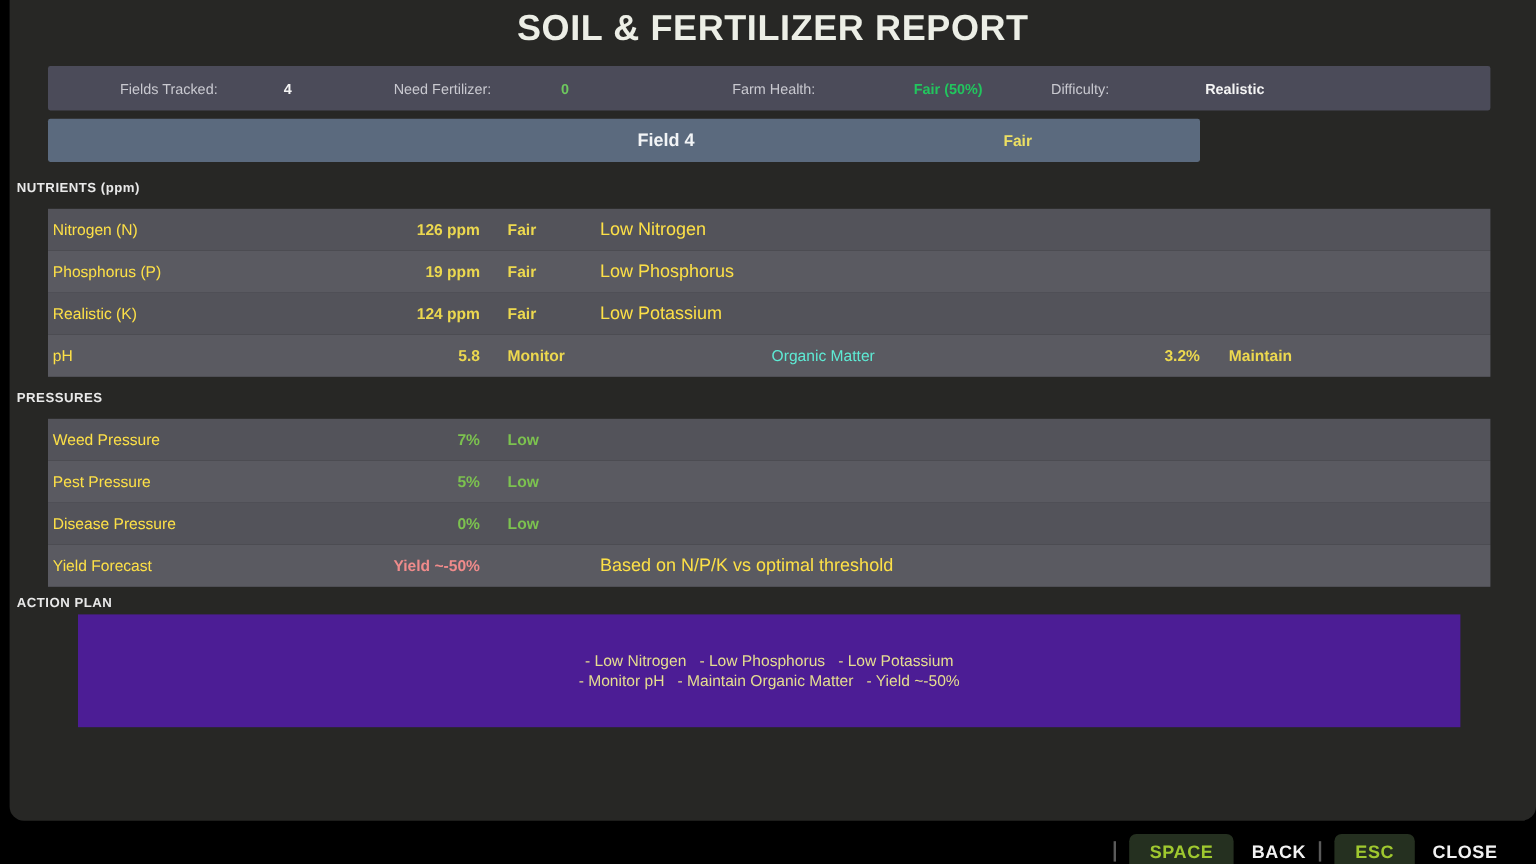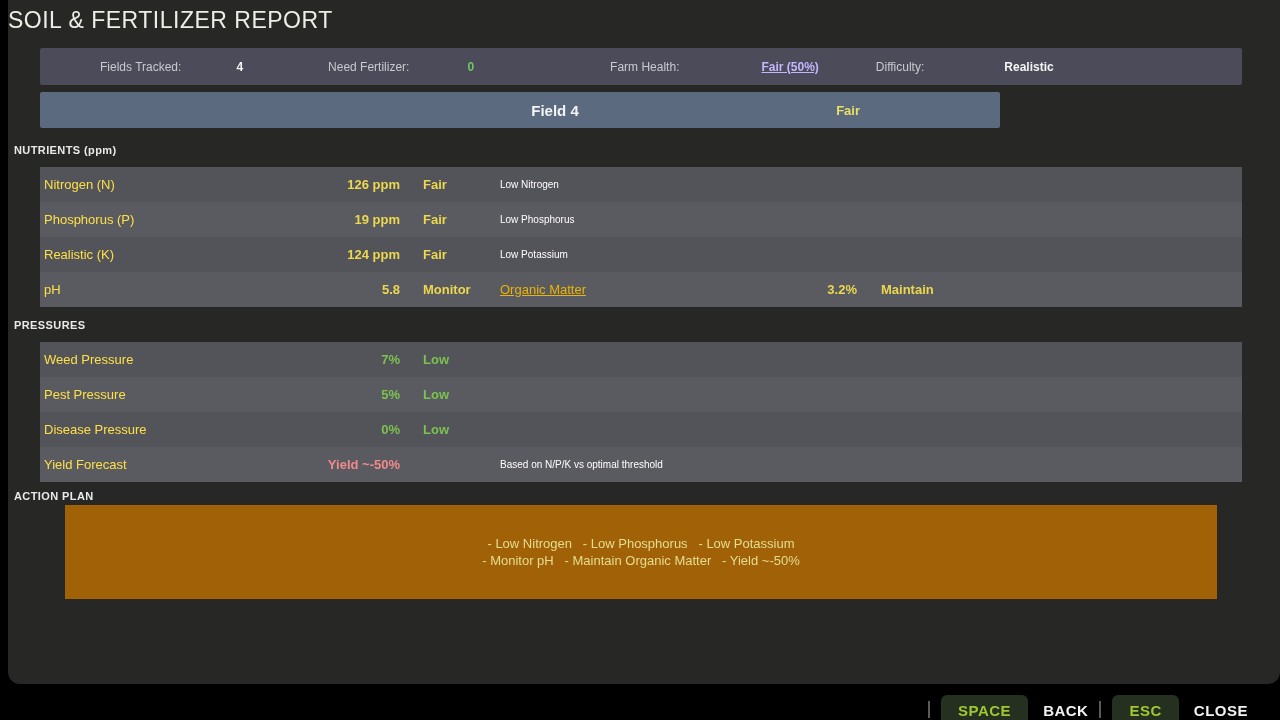"SOIL & FERTILIZER REPORT" .title { font-size: 23px -> 30px; font-weight: normal -> bold; text-align: left -> center }
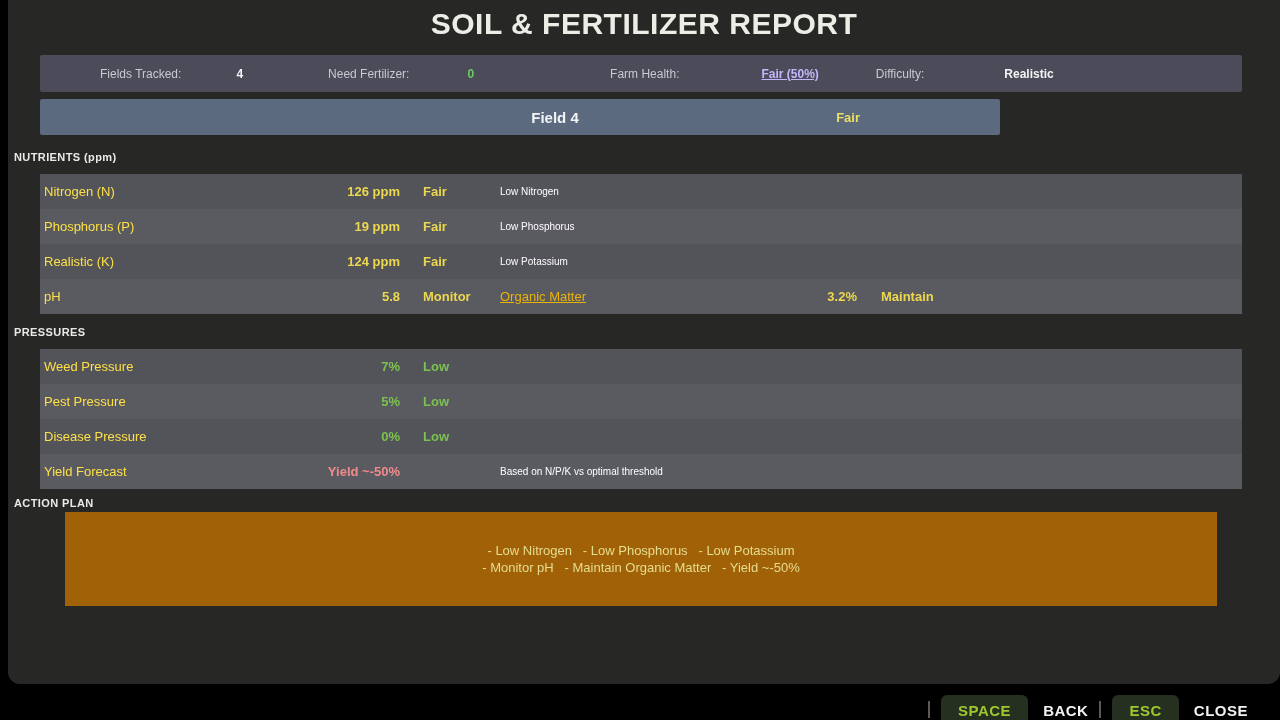"Fair (50%)" .val.yellow { color: #c4b5fd -> #22c55e; text-decoration: underline -> none }
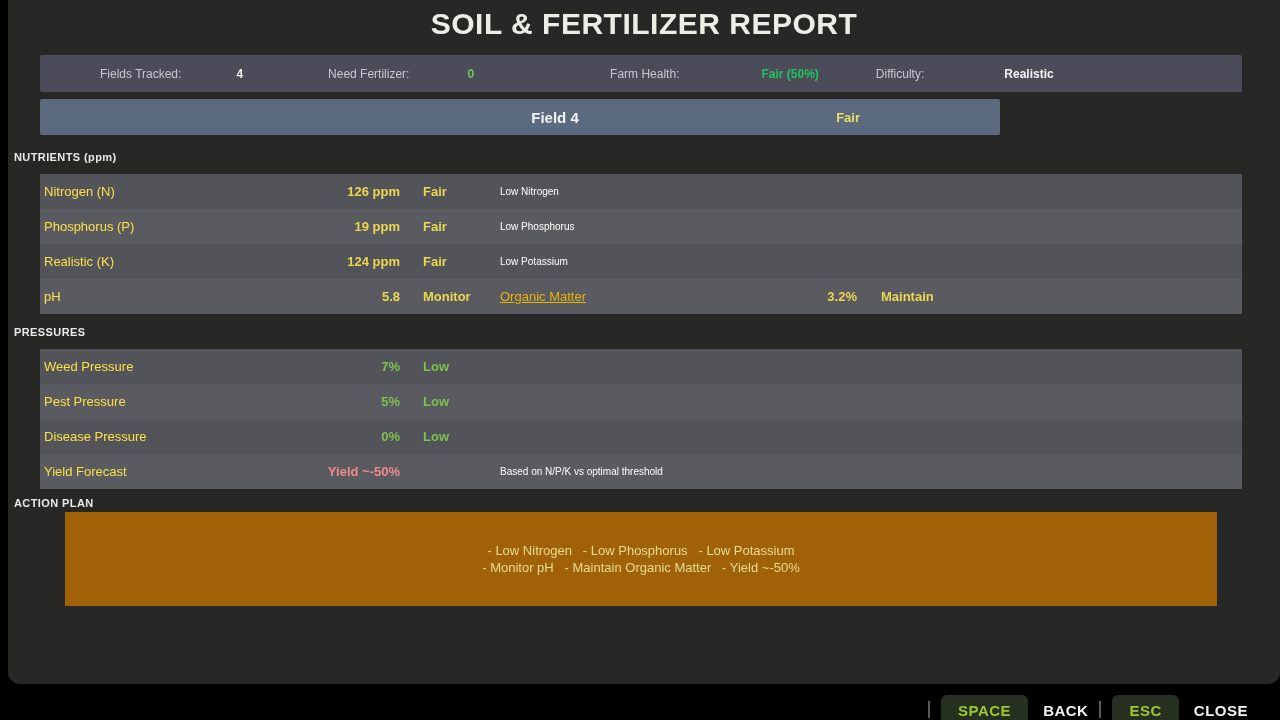"Low Nitrogen" .c-note { color: #ffffff -> #fde047; font-size: 10px -> 15px }
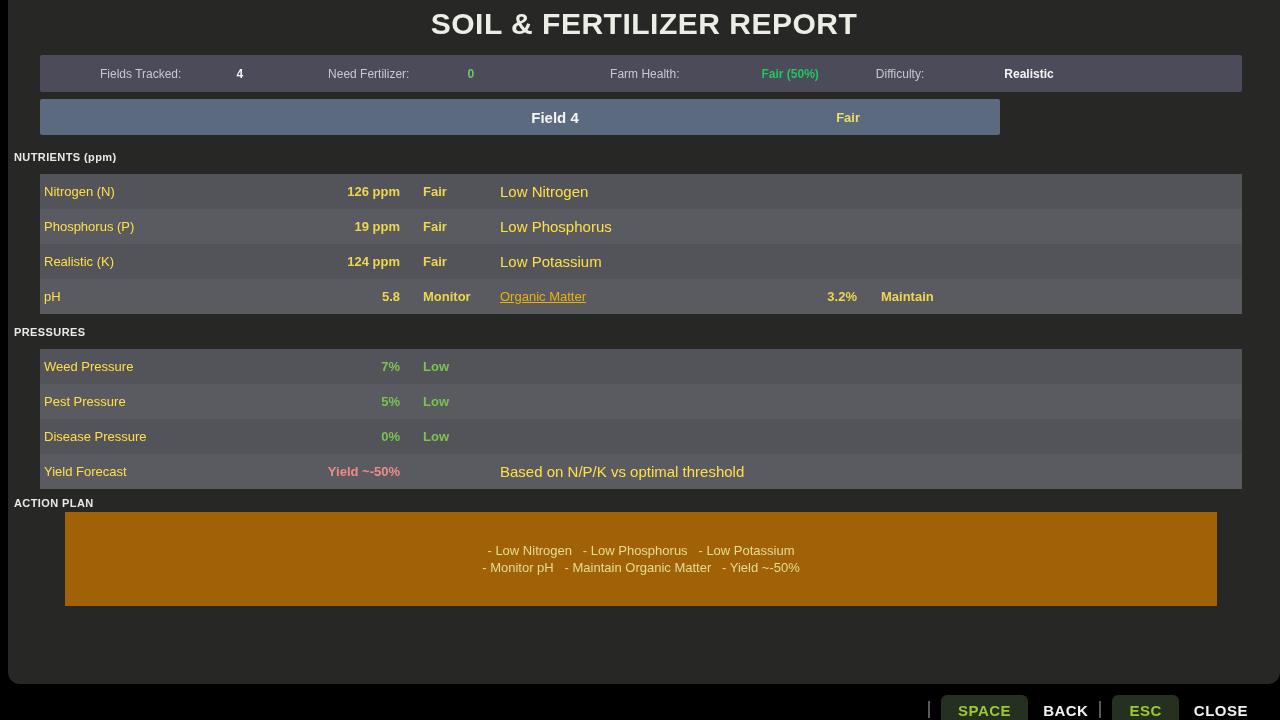"Organic Matter" .c-om-label { color: #eab308 -> #5eead4; margin-left: none -> 143px; text-decoration: underline -> none }
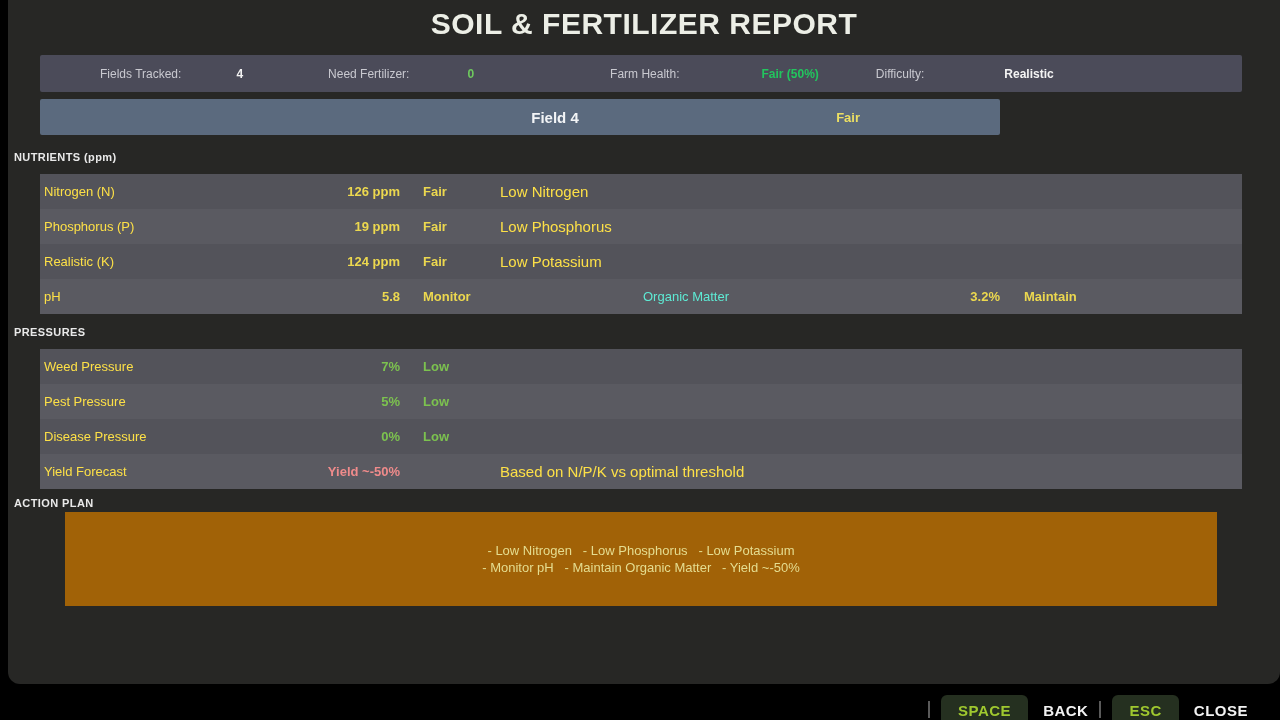"- Low Nitrogen - Low" .action-box { background: #a16207 -> #4c1d95 }
